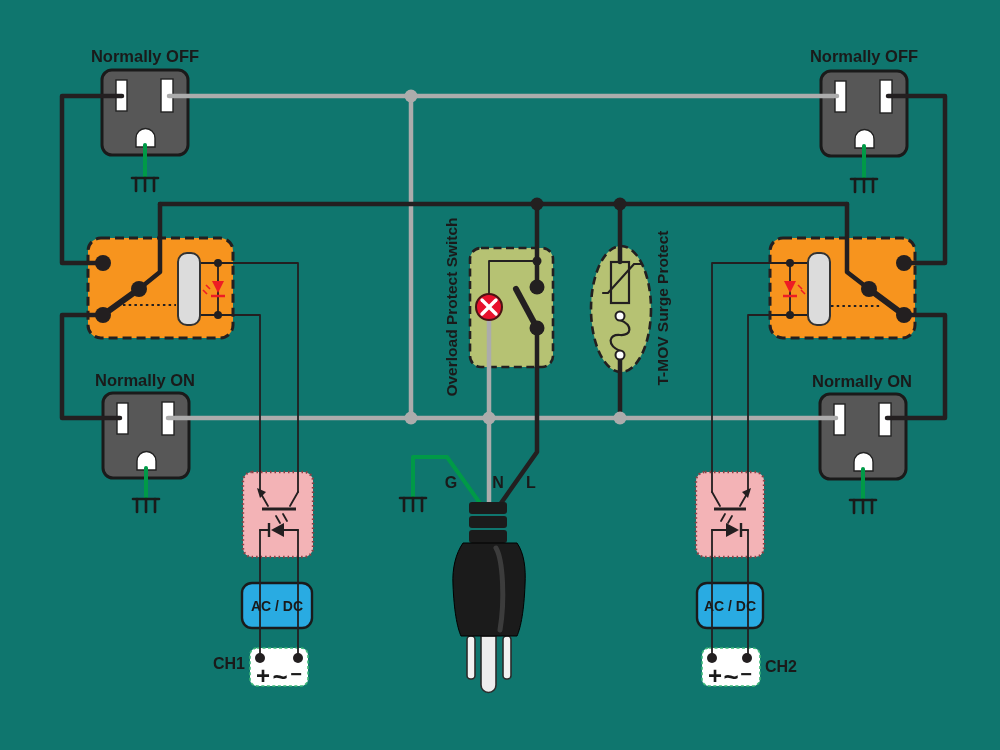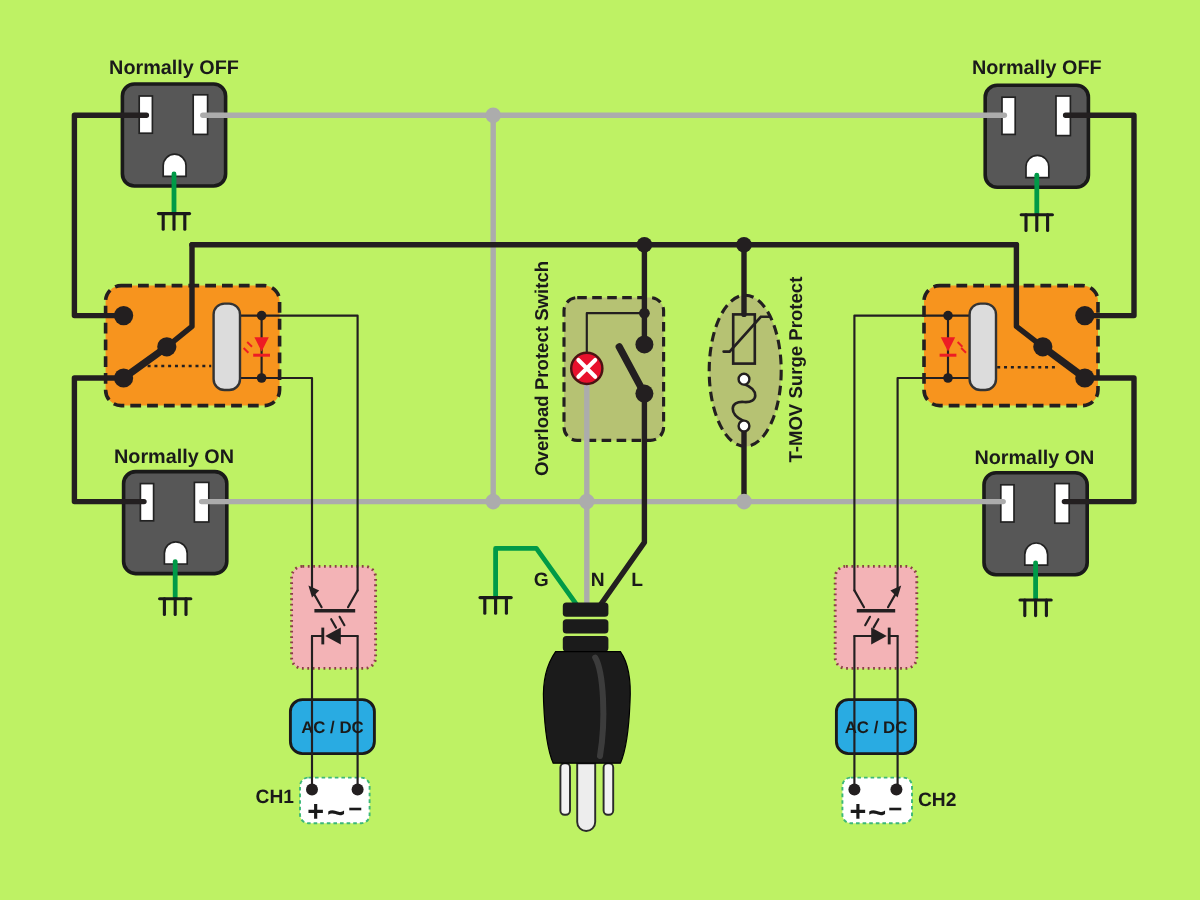"Normally OFF" .stage { background: #bef264 -> #0f766e }
